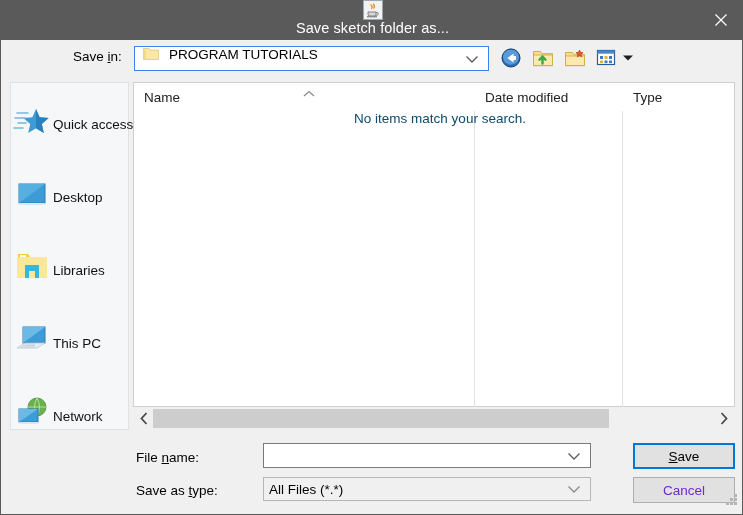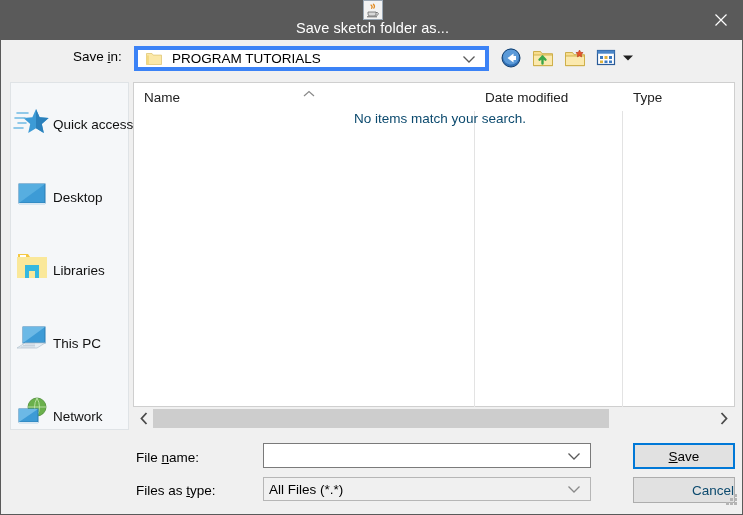"PROGRAM TUTORIALS" #savein-combo { align-items: center -> flex-start; border: 4px solid #3b82f6 -> 1px solid #3b82f6 }
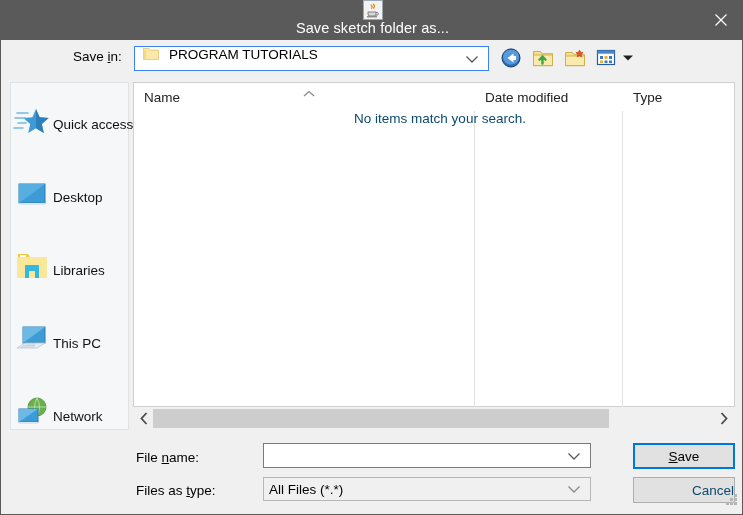"Files as" span { text: Files -> Save }
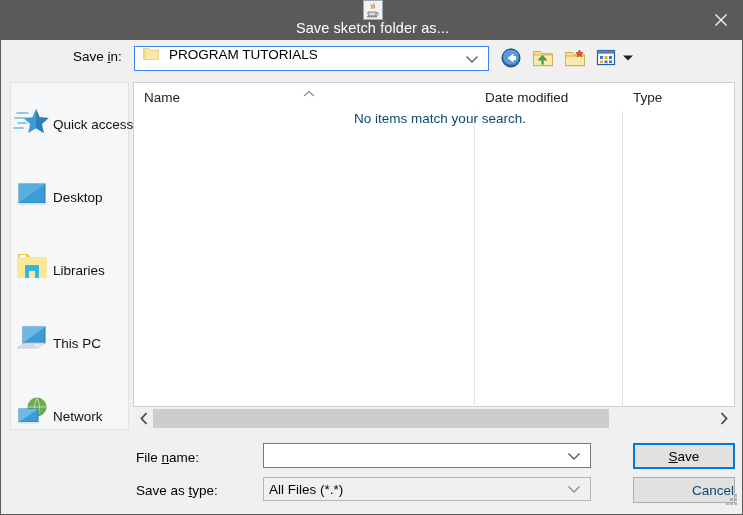"Cancel" #cancel-btn { color: #0c4a6e -> #6d28d9; justify-content: flex-end -> center }
